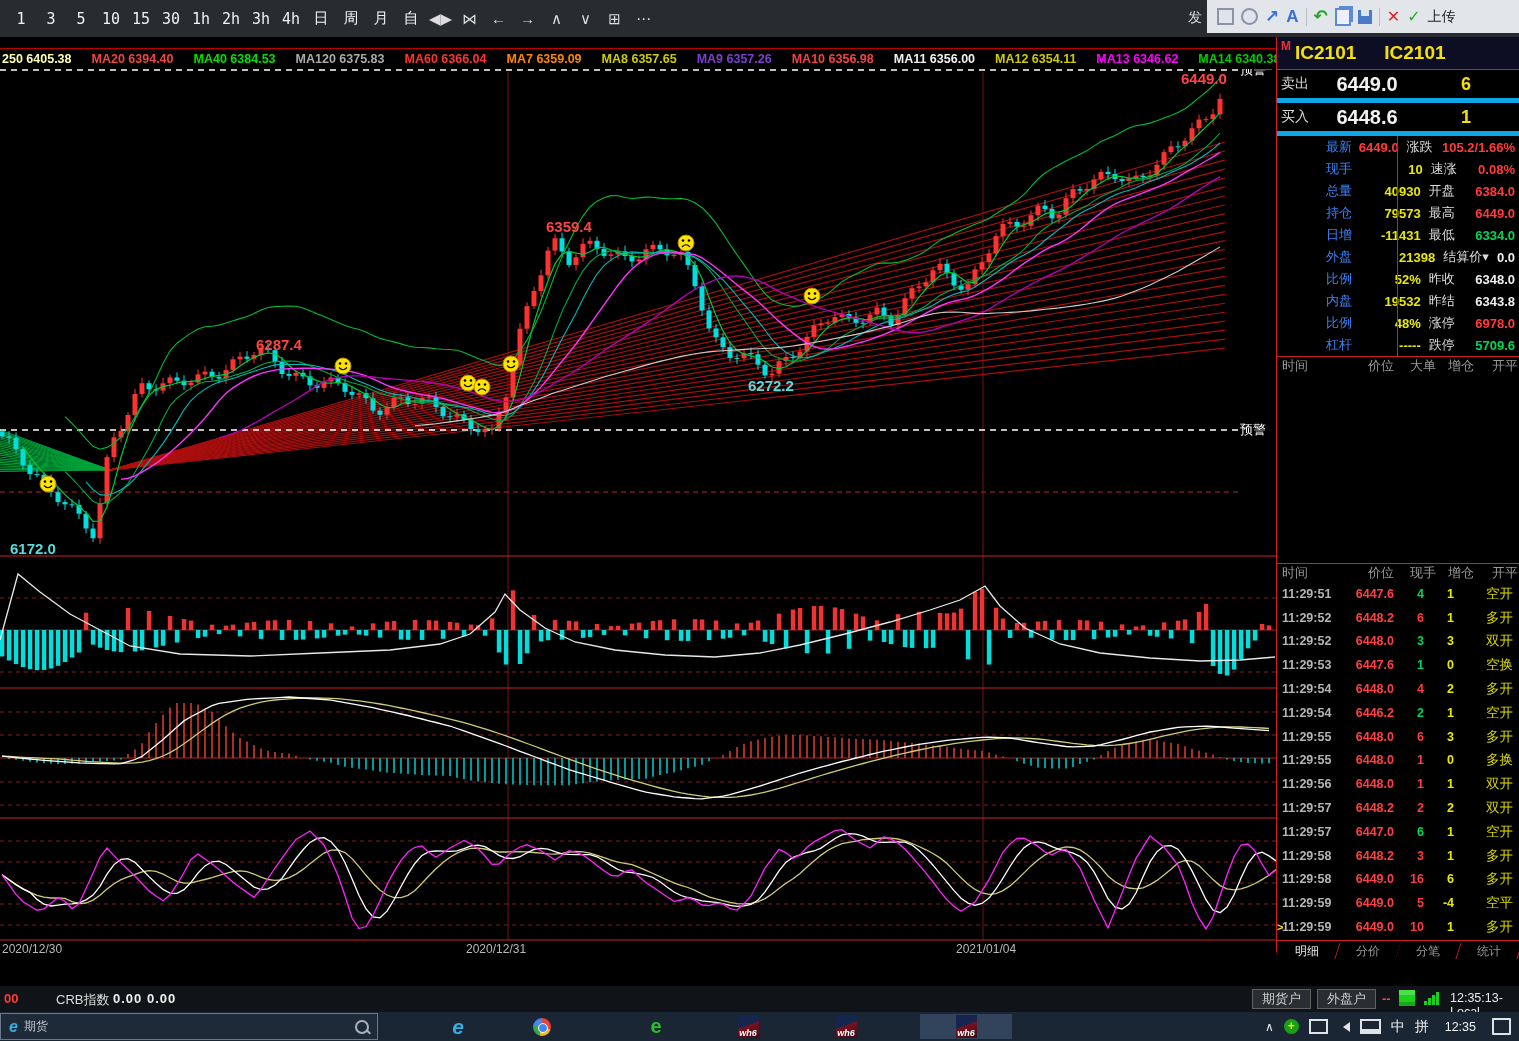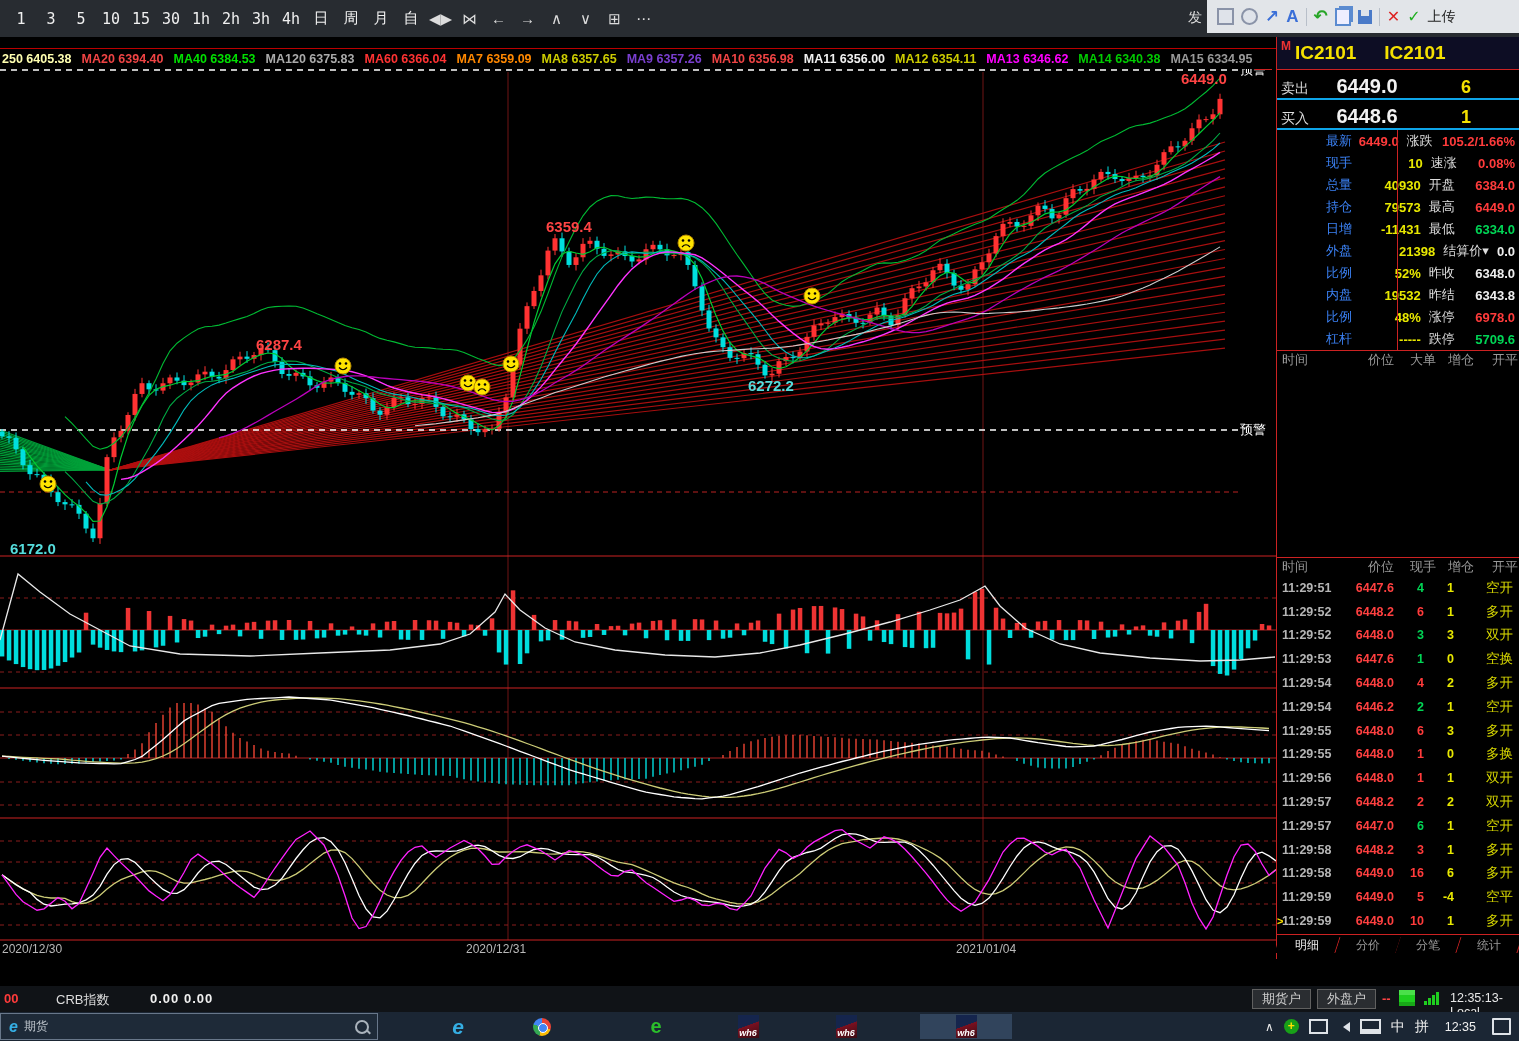"250 6405.38" .mabar { gap: 10px -> 20px }
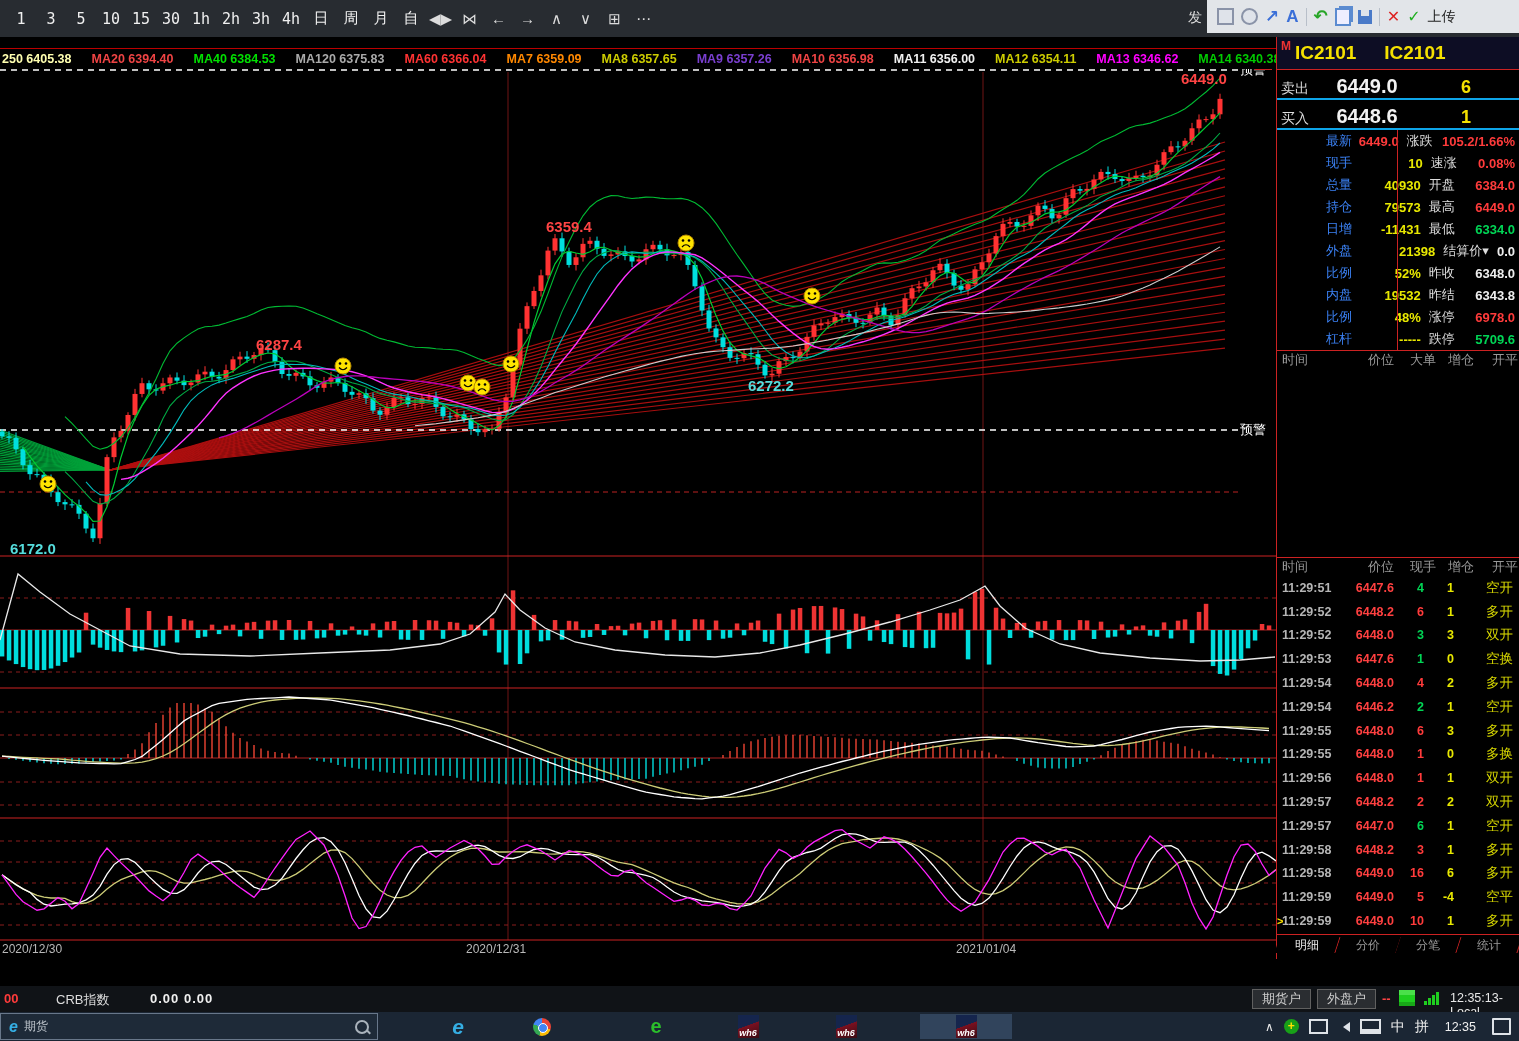"卖出" .bidask { align-items: flex-end -> center; border-bottom: 2px solid #0ea5e9 -> 5px solid #0ea5e9 }
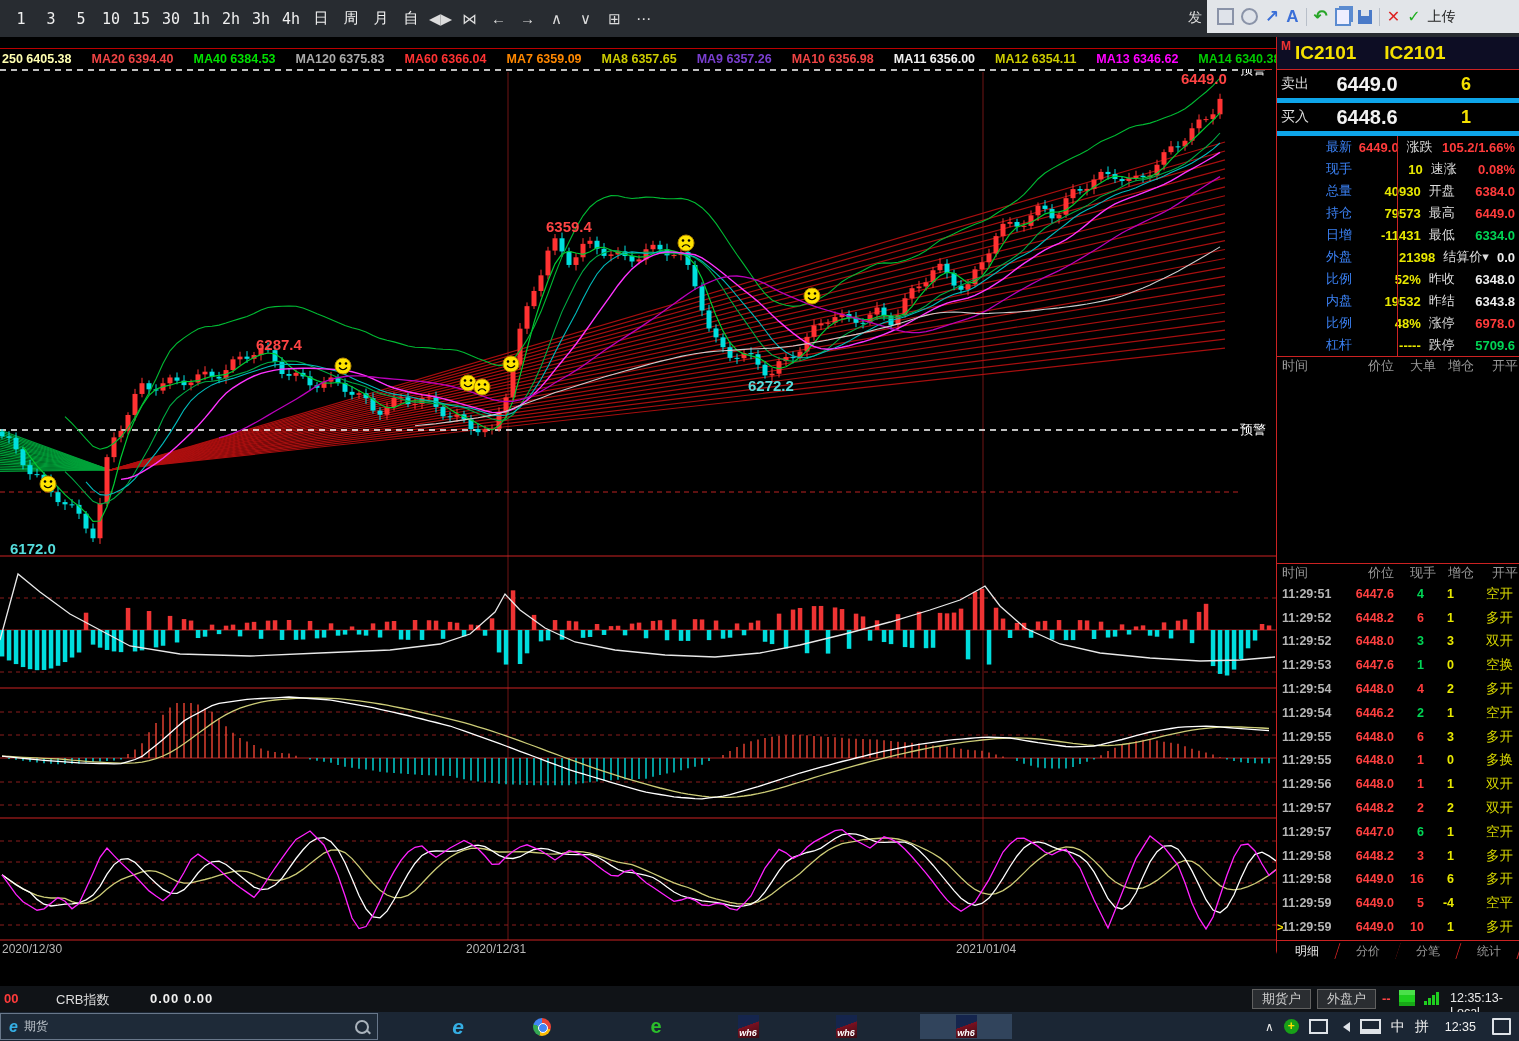"0.00 0.00" .st-crbv { margin-left: 37px -> none }
